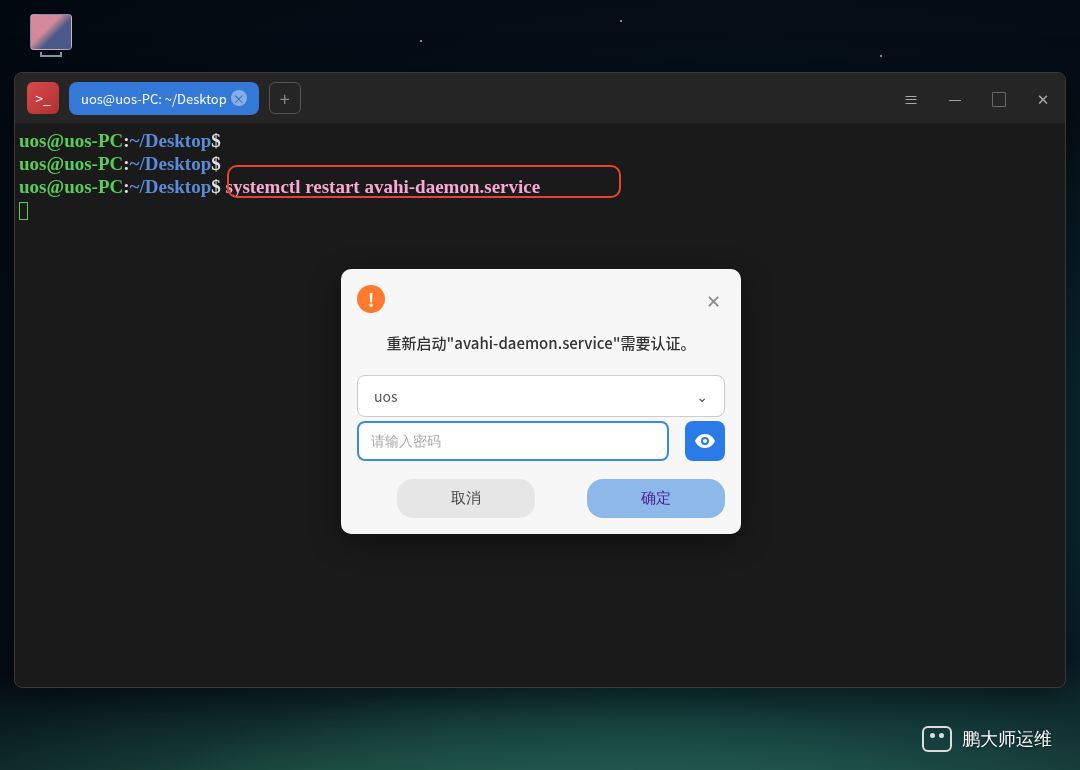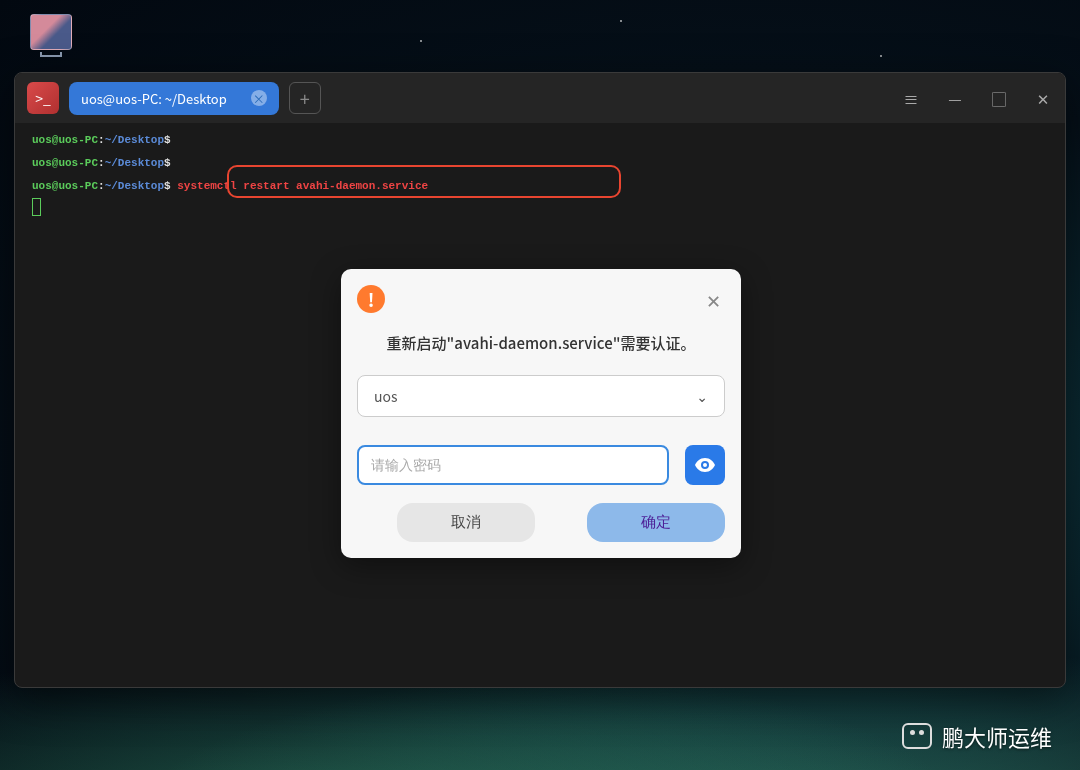"uos@uos-PC: ~/Desktop" .tab { gap: 24px -> 4px }
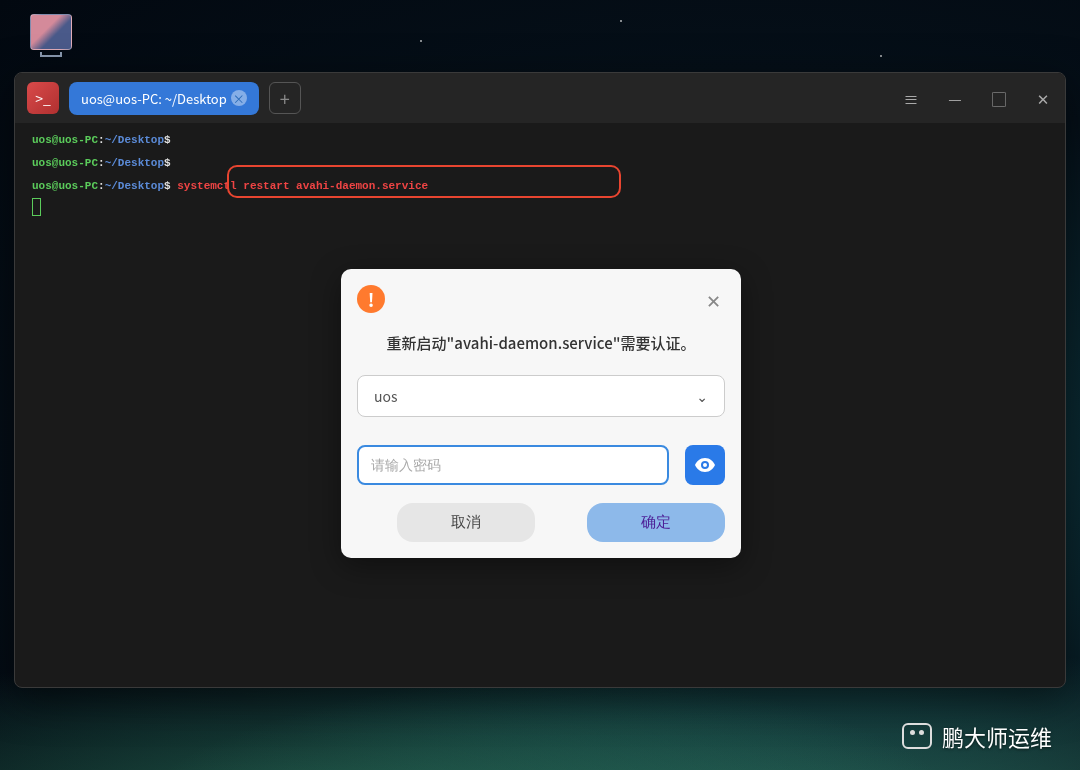"uos@uos-PC:~/Desktop$" .terminal-body { font-family: Liberation Mono, monospace -> Liberation Serif, serif; font-size: 11px -> 19px; padding: 6px 17px -> 6px 4px }
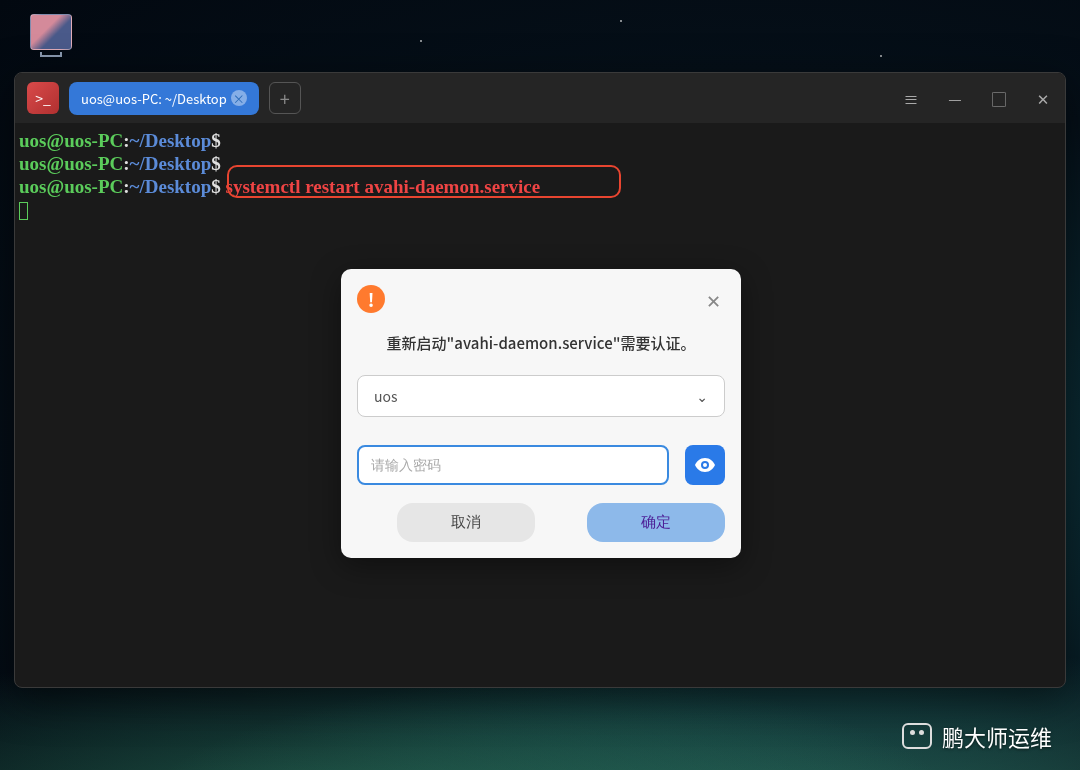"systemctl restart avahi-daemon.service" .p-cmd { color: #ef4444 -> #f9a8d4 }
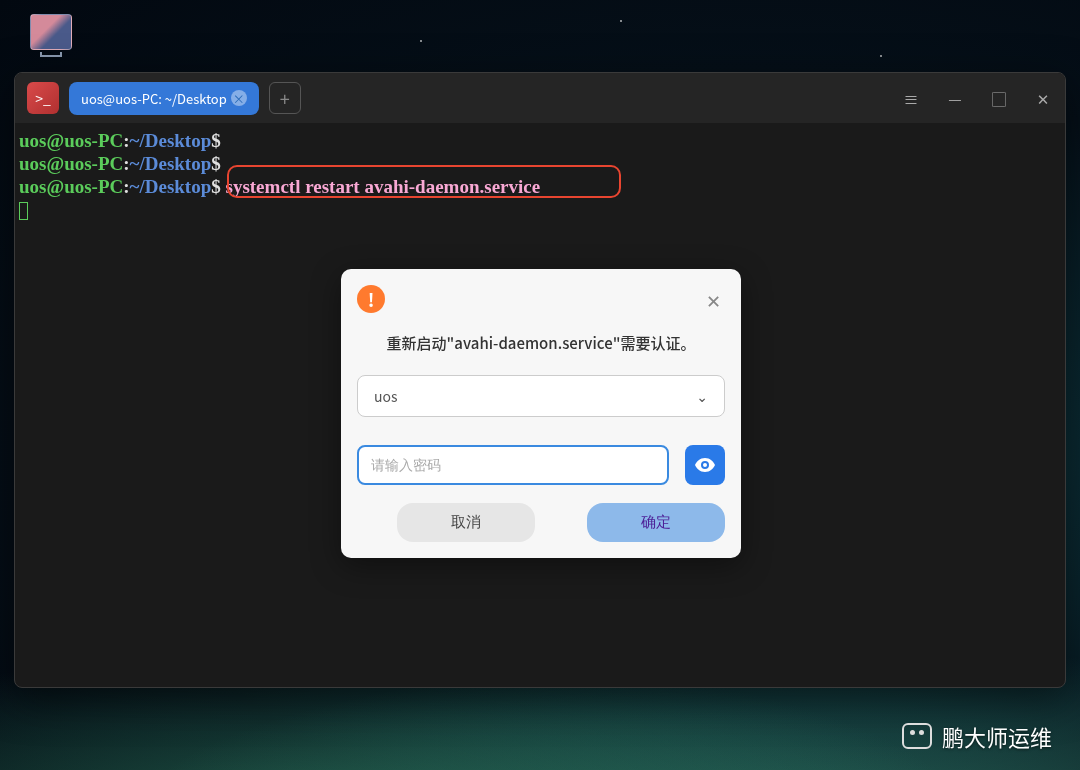"请输入密码" .pw-row { margin-top: 28px -> 4px }
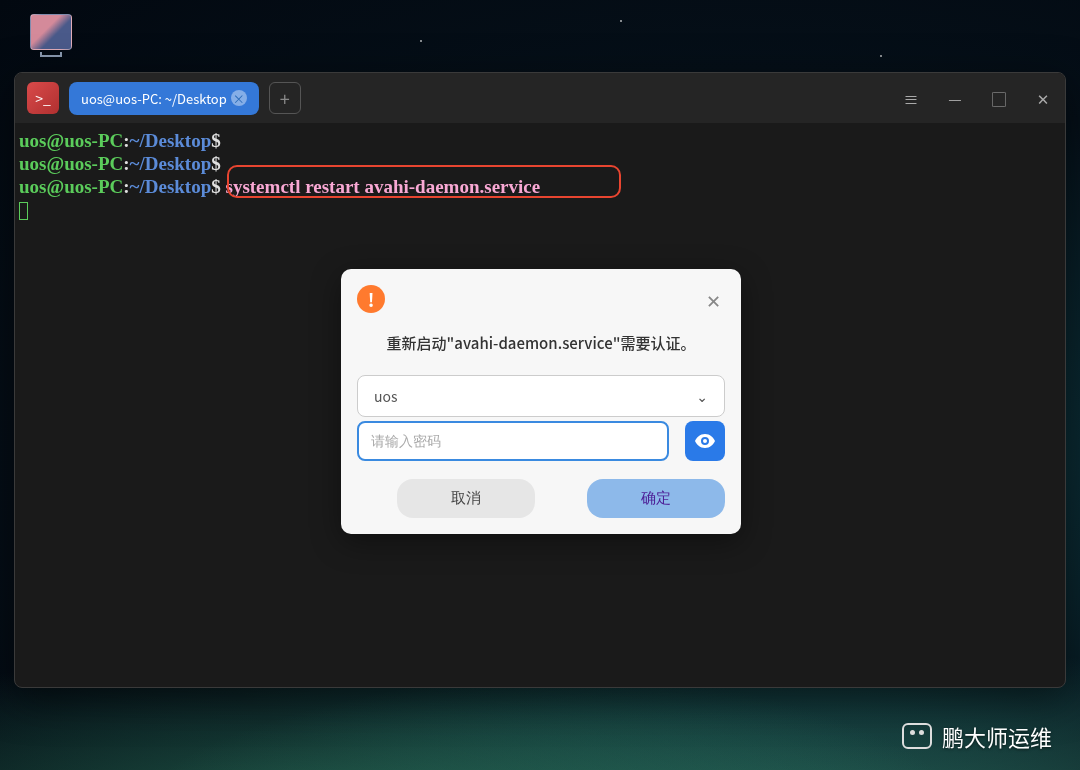"鹏大师运维" .watermark { font-family: none -> Liberation Mono, monospace; font-size: 22px -> 18px }
